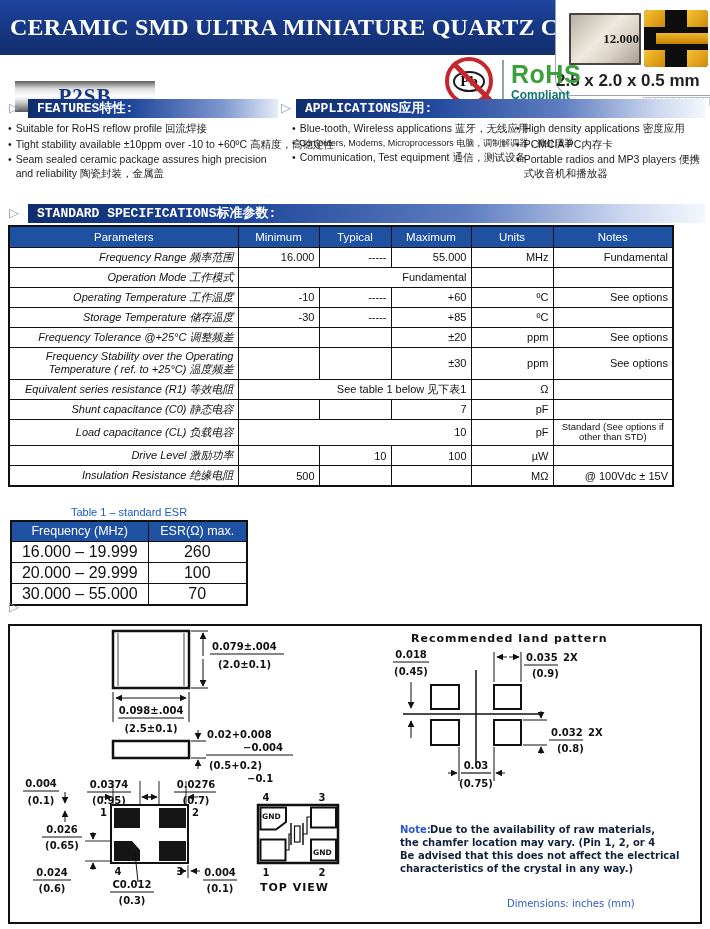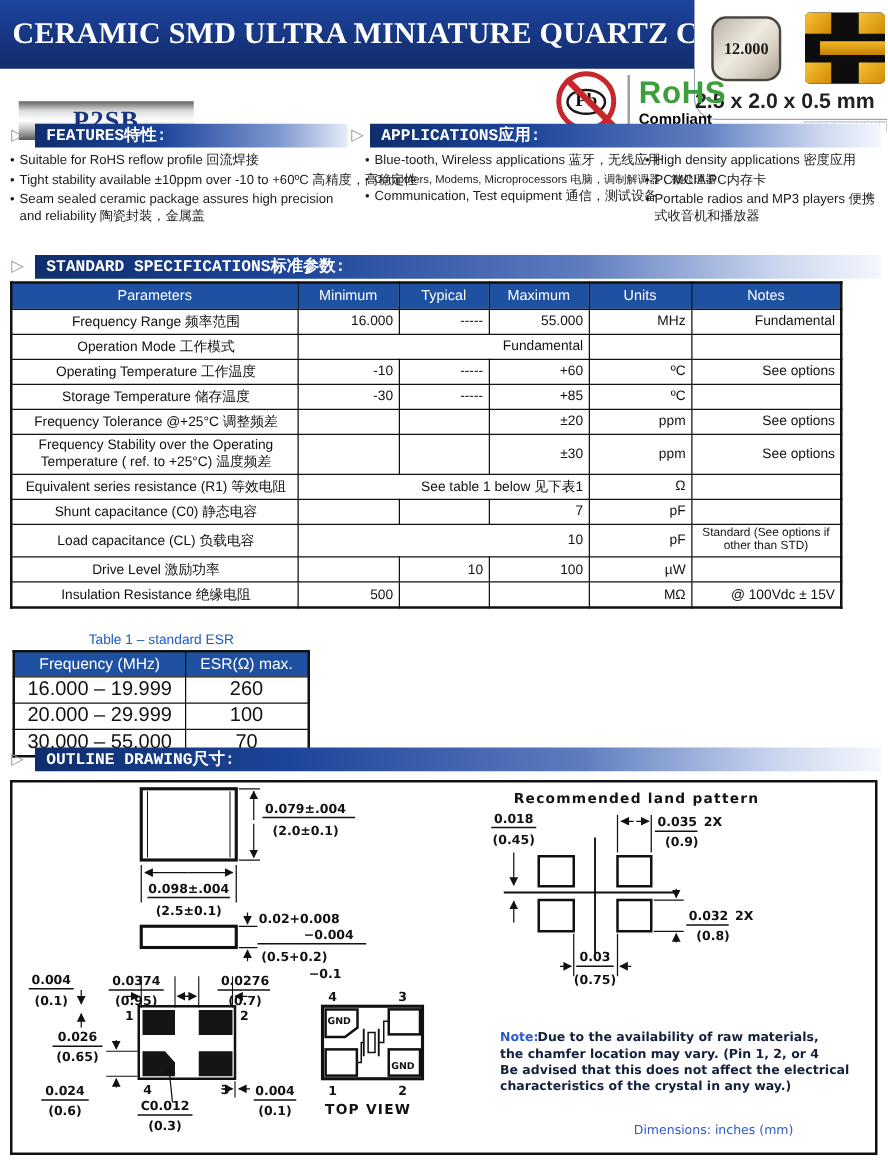"12.000" .xtal-top { border-radius: 12px -> 1px; justify-content: center -> flex-end; width: 56px -> 72px }
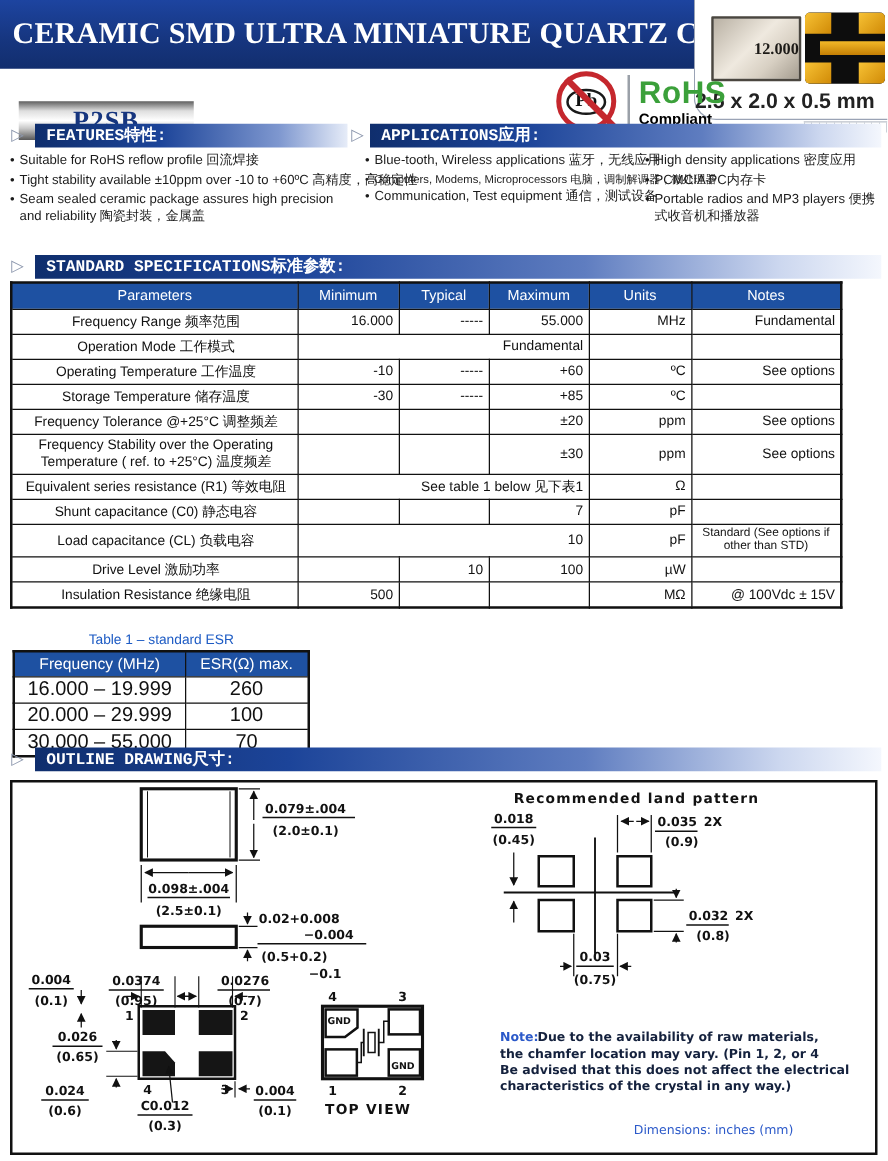"Compliant" .rohs-sub { color: #000000 -> #0f766e }
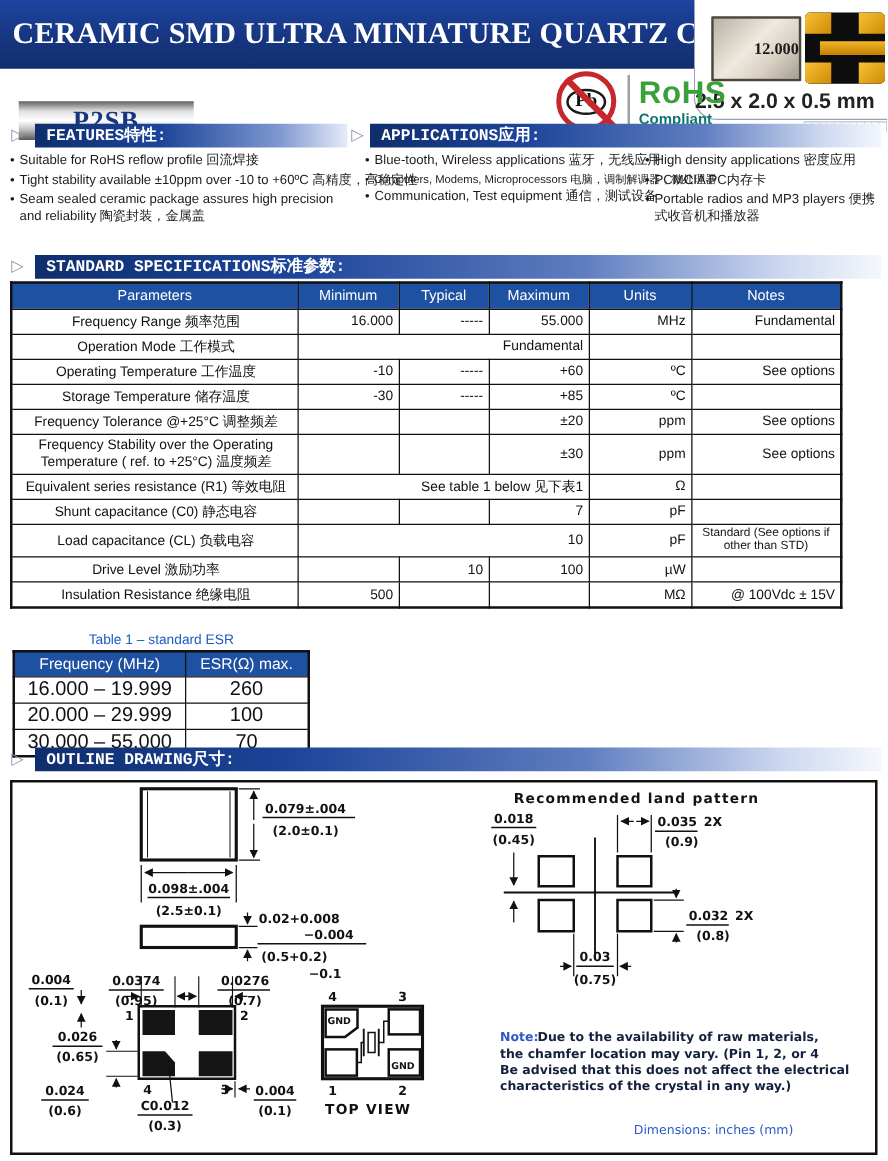"Frequency Range 频率范围" .specs td.p { font-style: none -> italic; text-align: center -> right }
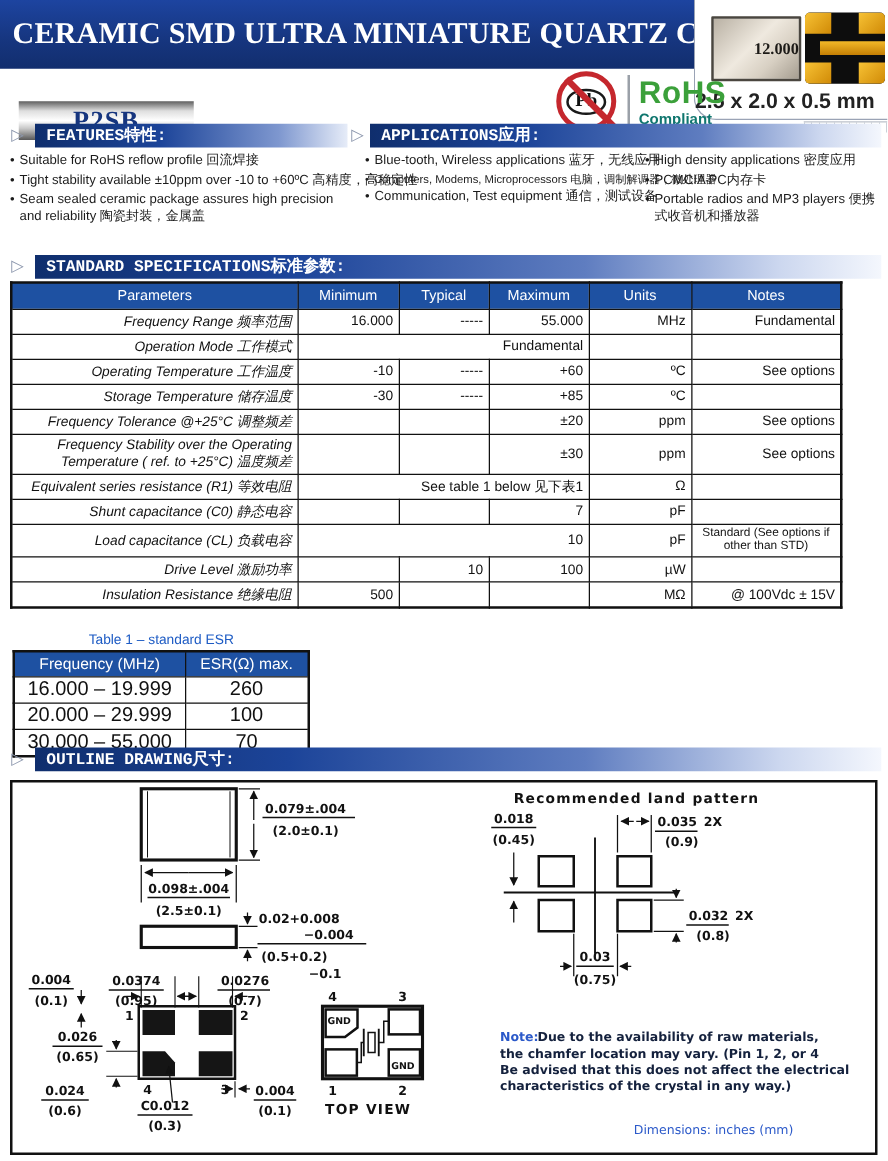"OUTLINE DRAWING尺寸:" div.sec-bar { html: <div> <span>OUTLINE DRAWING尺寸:</span> </div> -> none }
